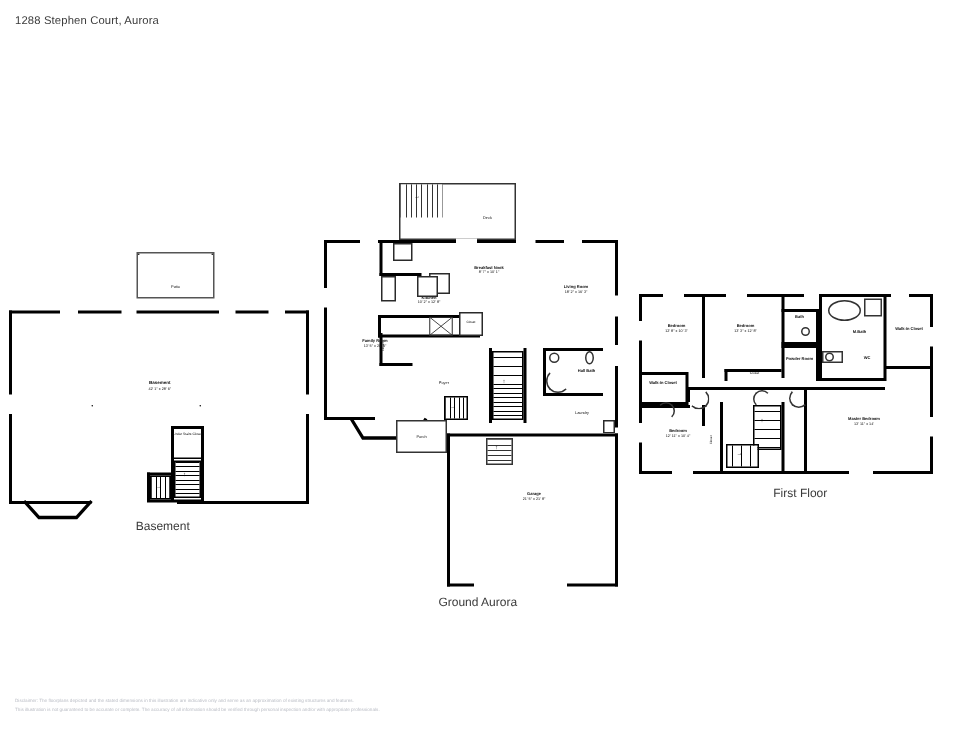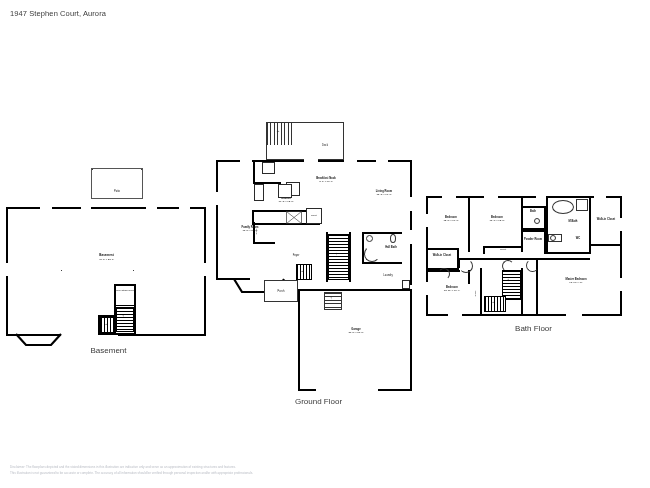"1947 Stephen Court, Aurora" div { text: 1947 -> 1288 }
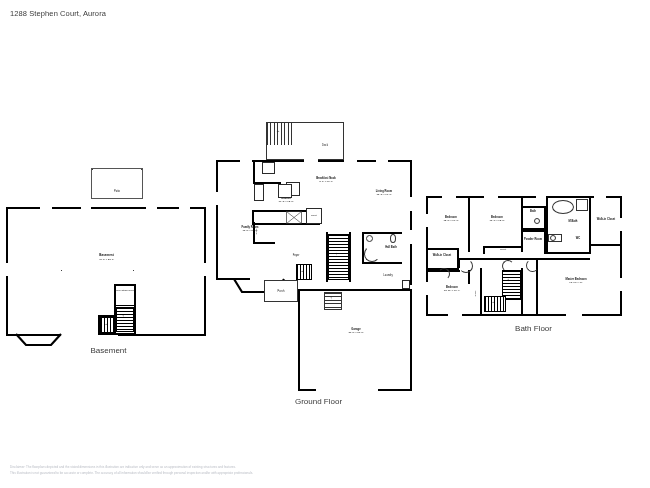"Bath Floor" div.plan-caption { text: Bath -> First }
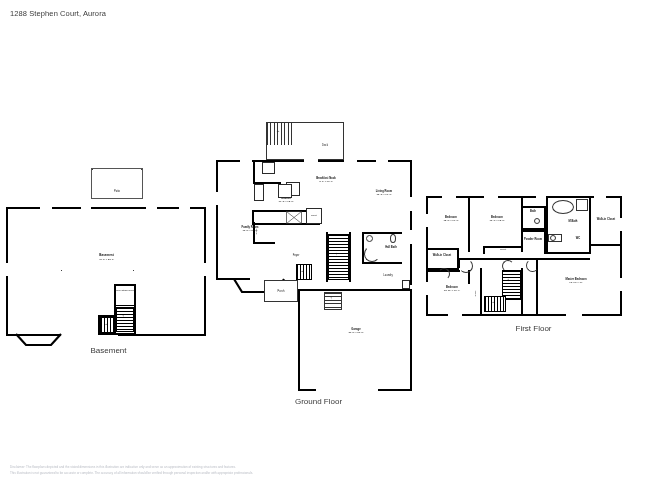"Ground Floor" div.plan-caption { text: Floor -> Aurora }
